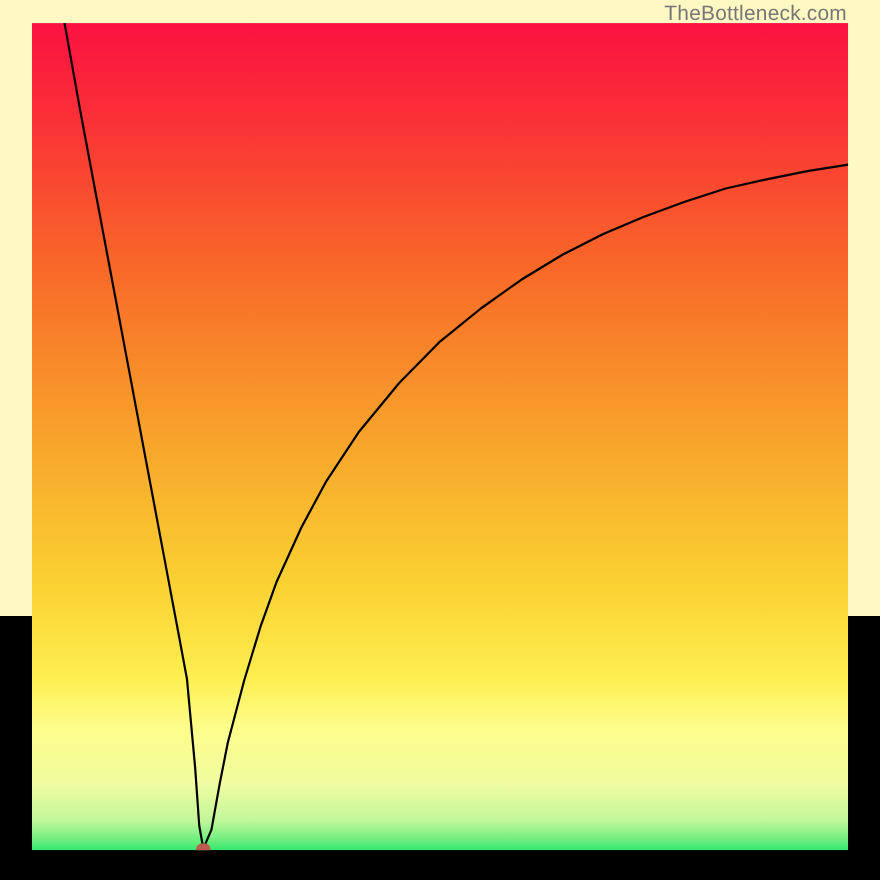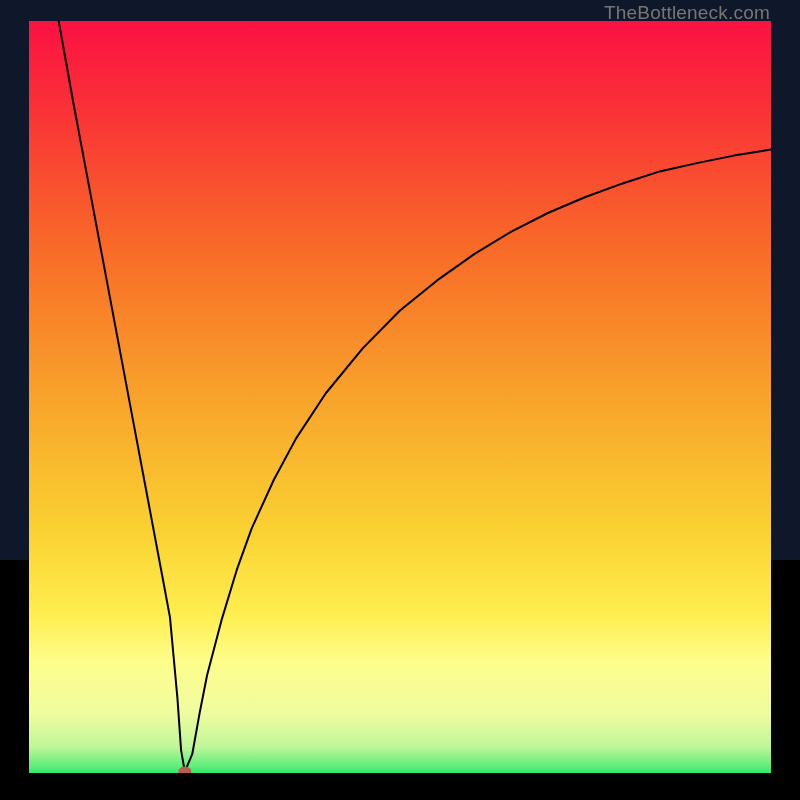"TheBottleneck.com" .frame { background: #0f172a -> #fef9c3 }
